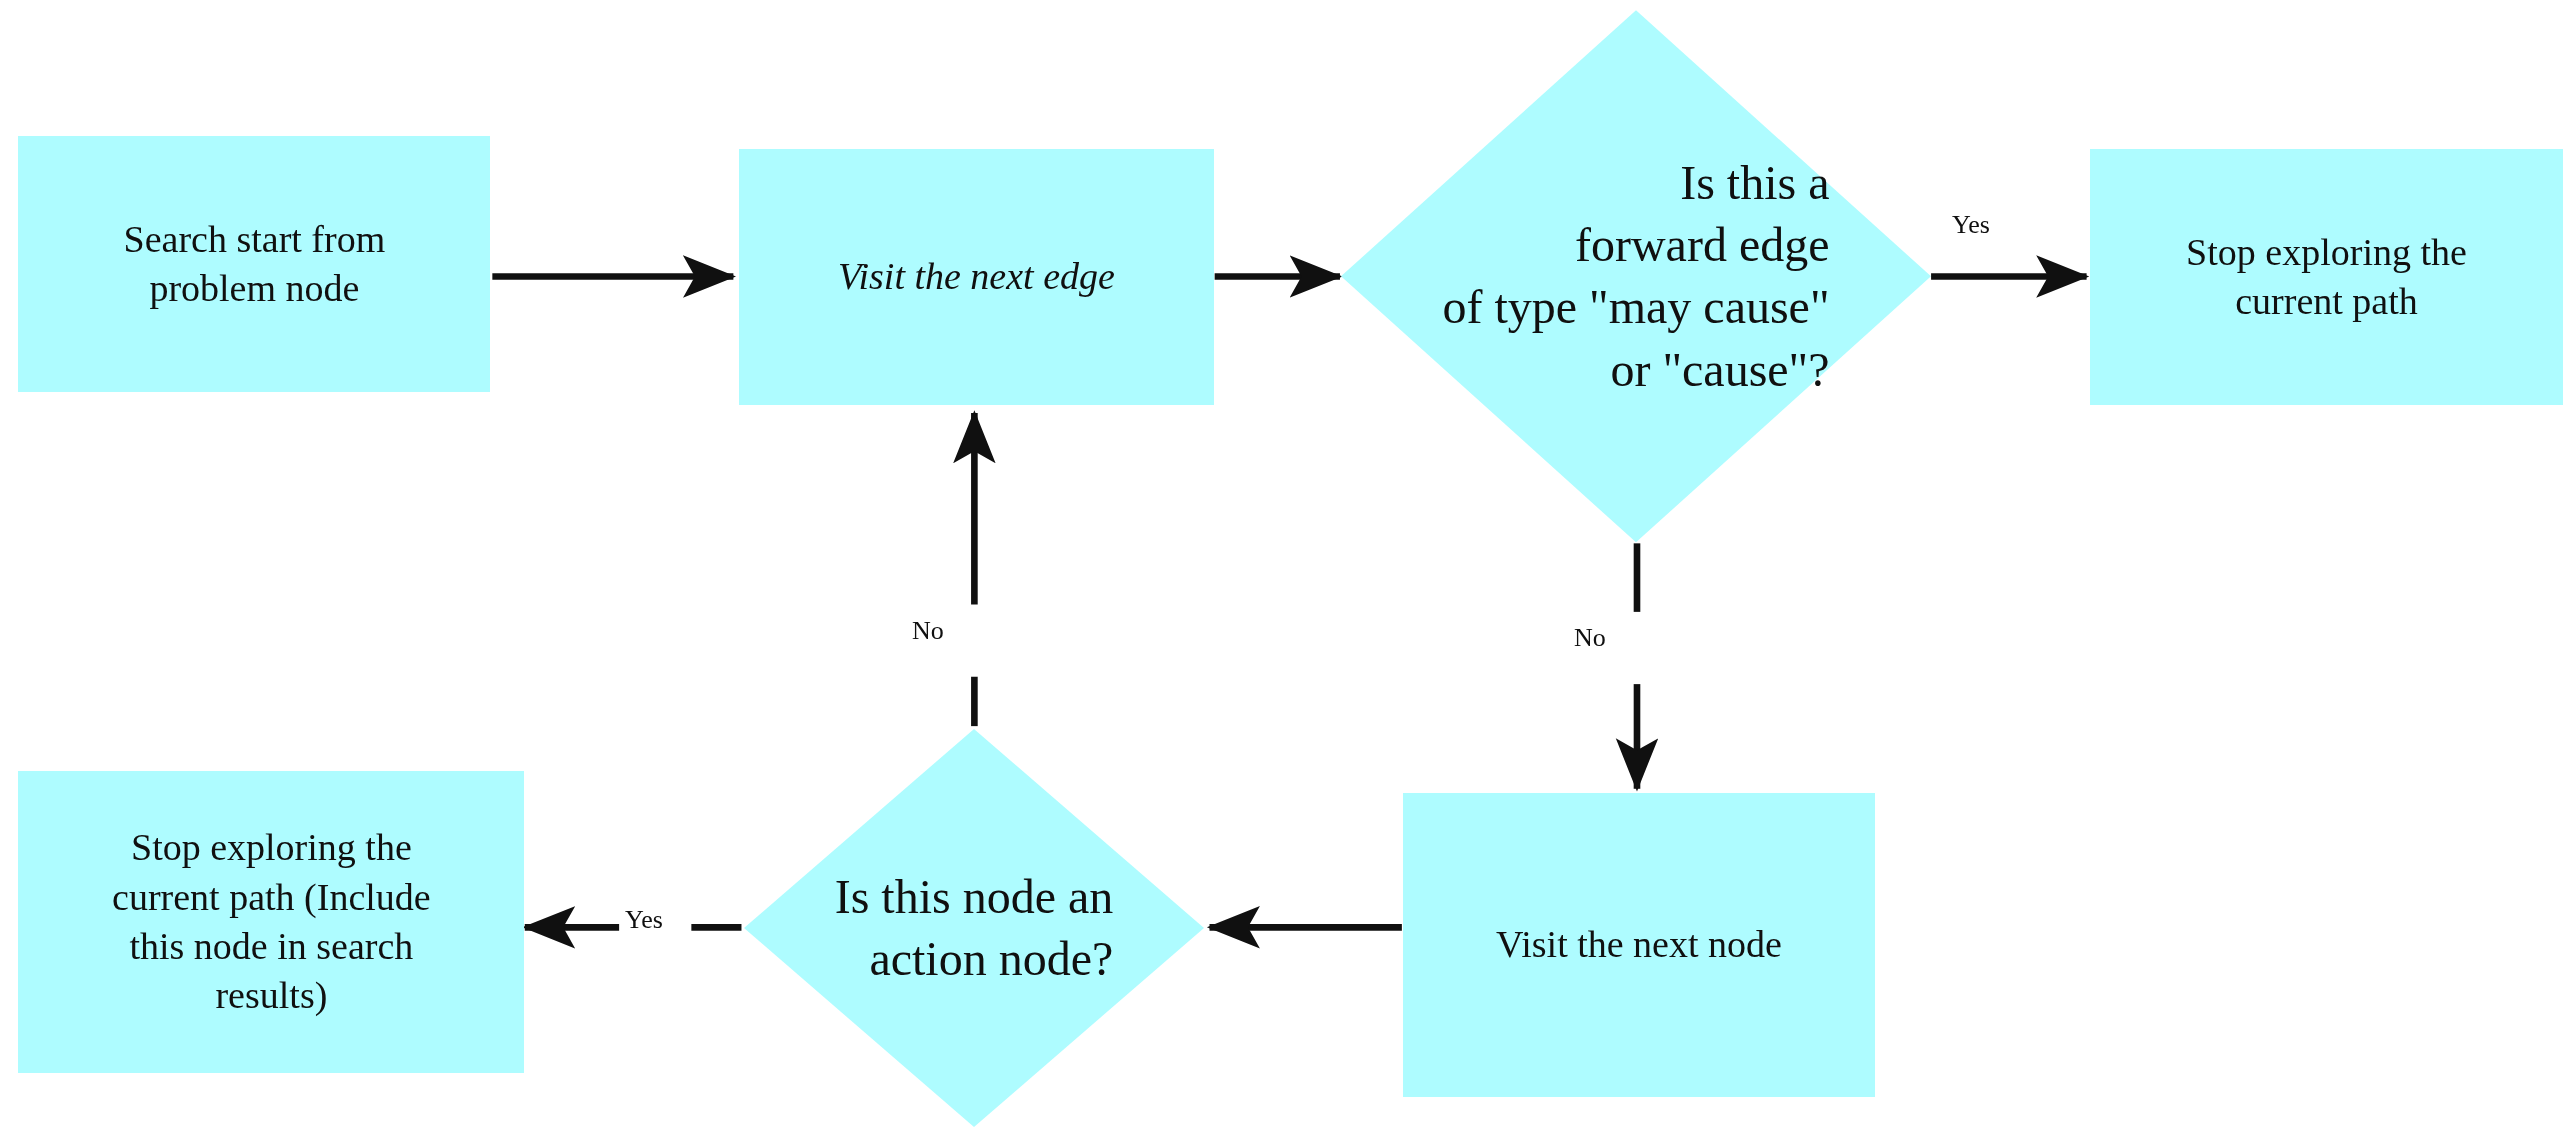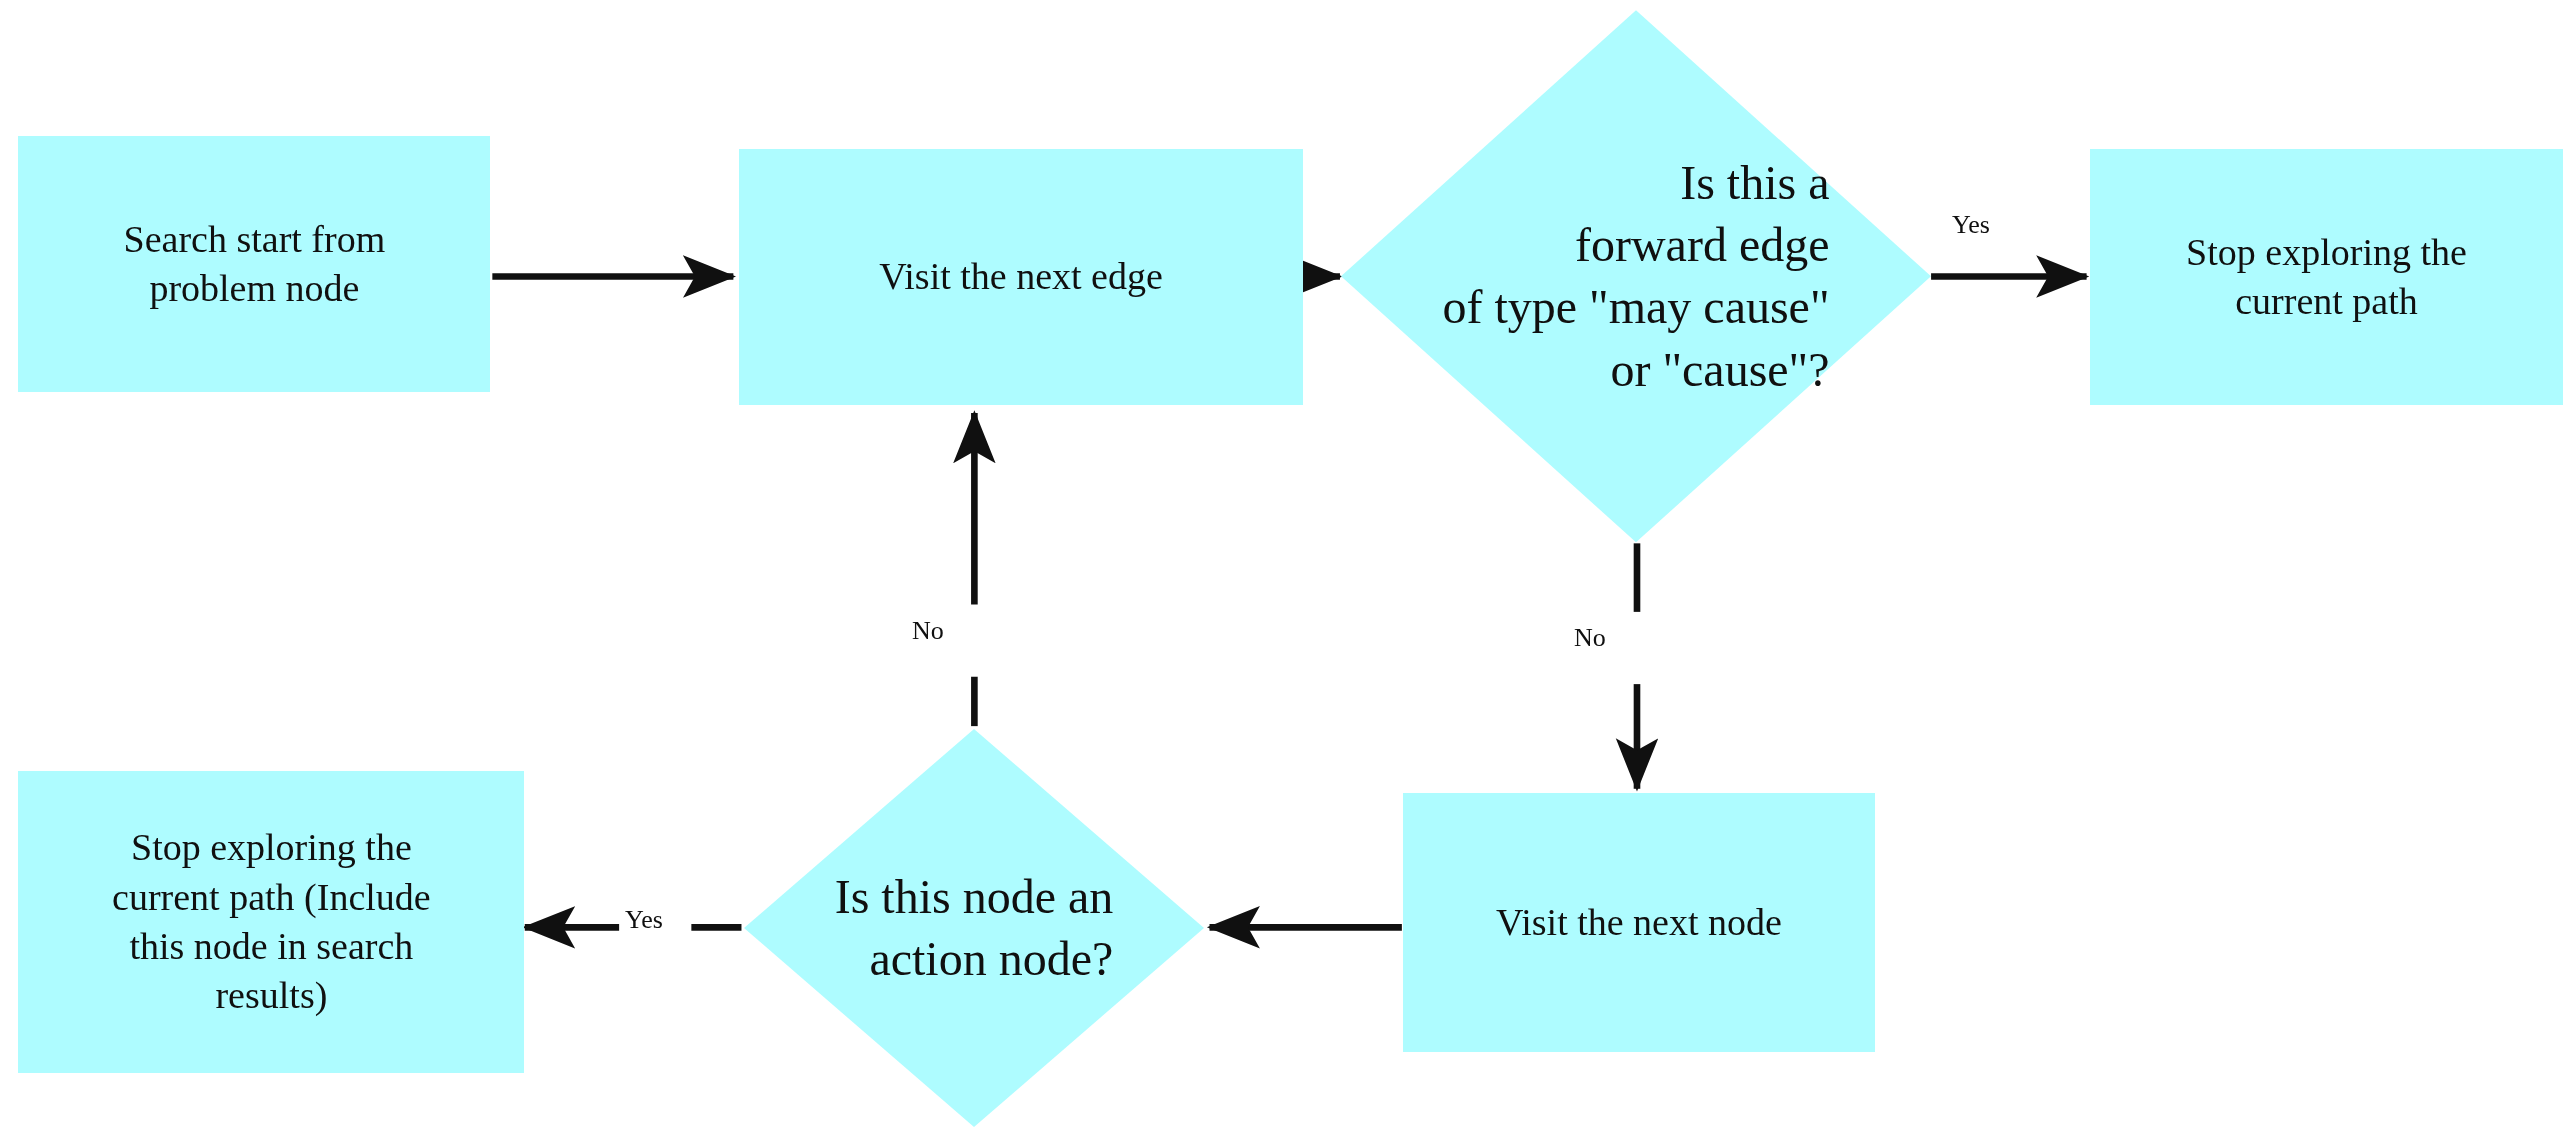"Visit the next edge" div.node { font-style: none -> italic; width: 564px -> 475px }
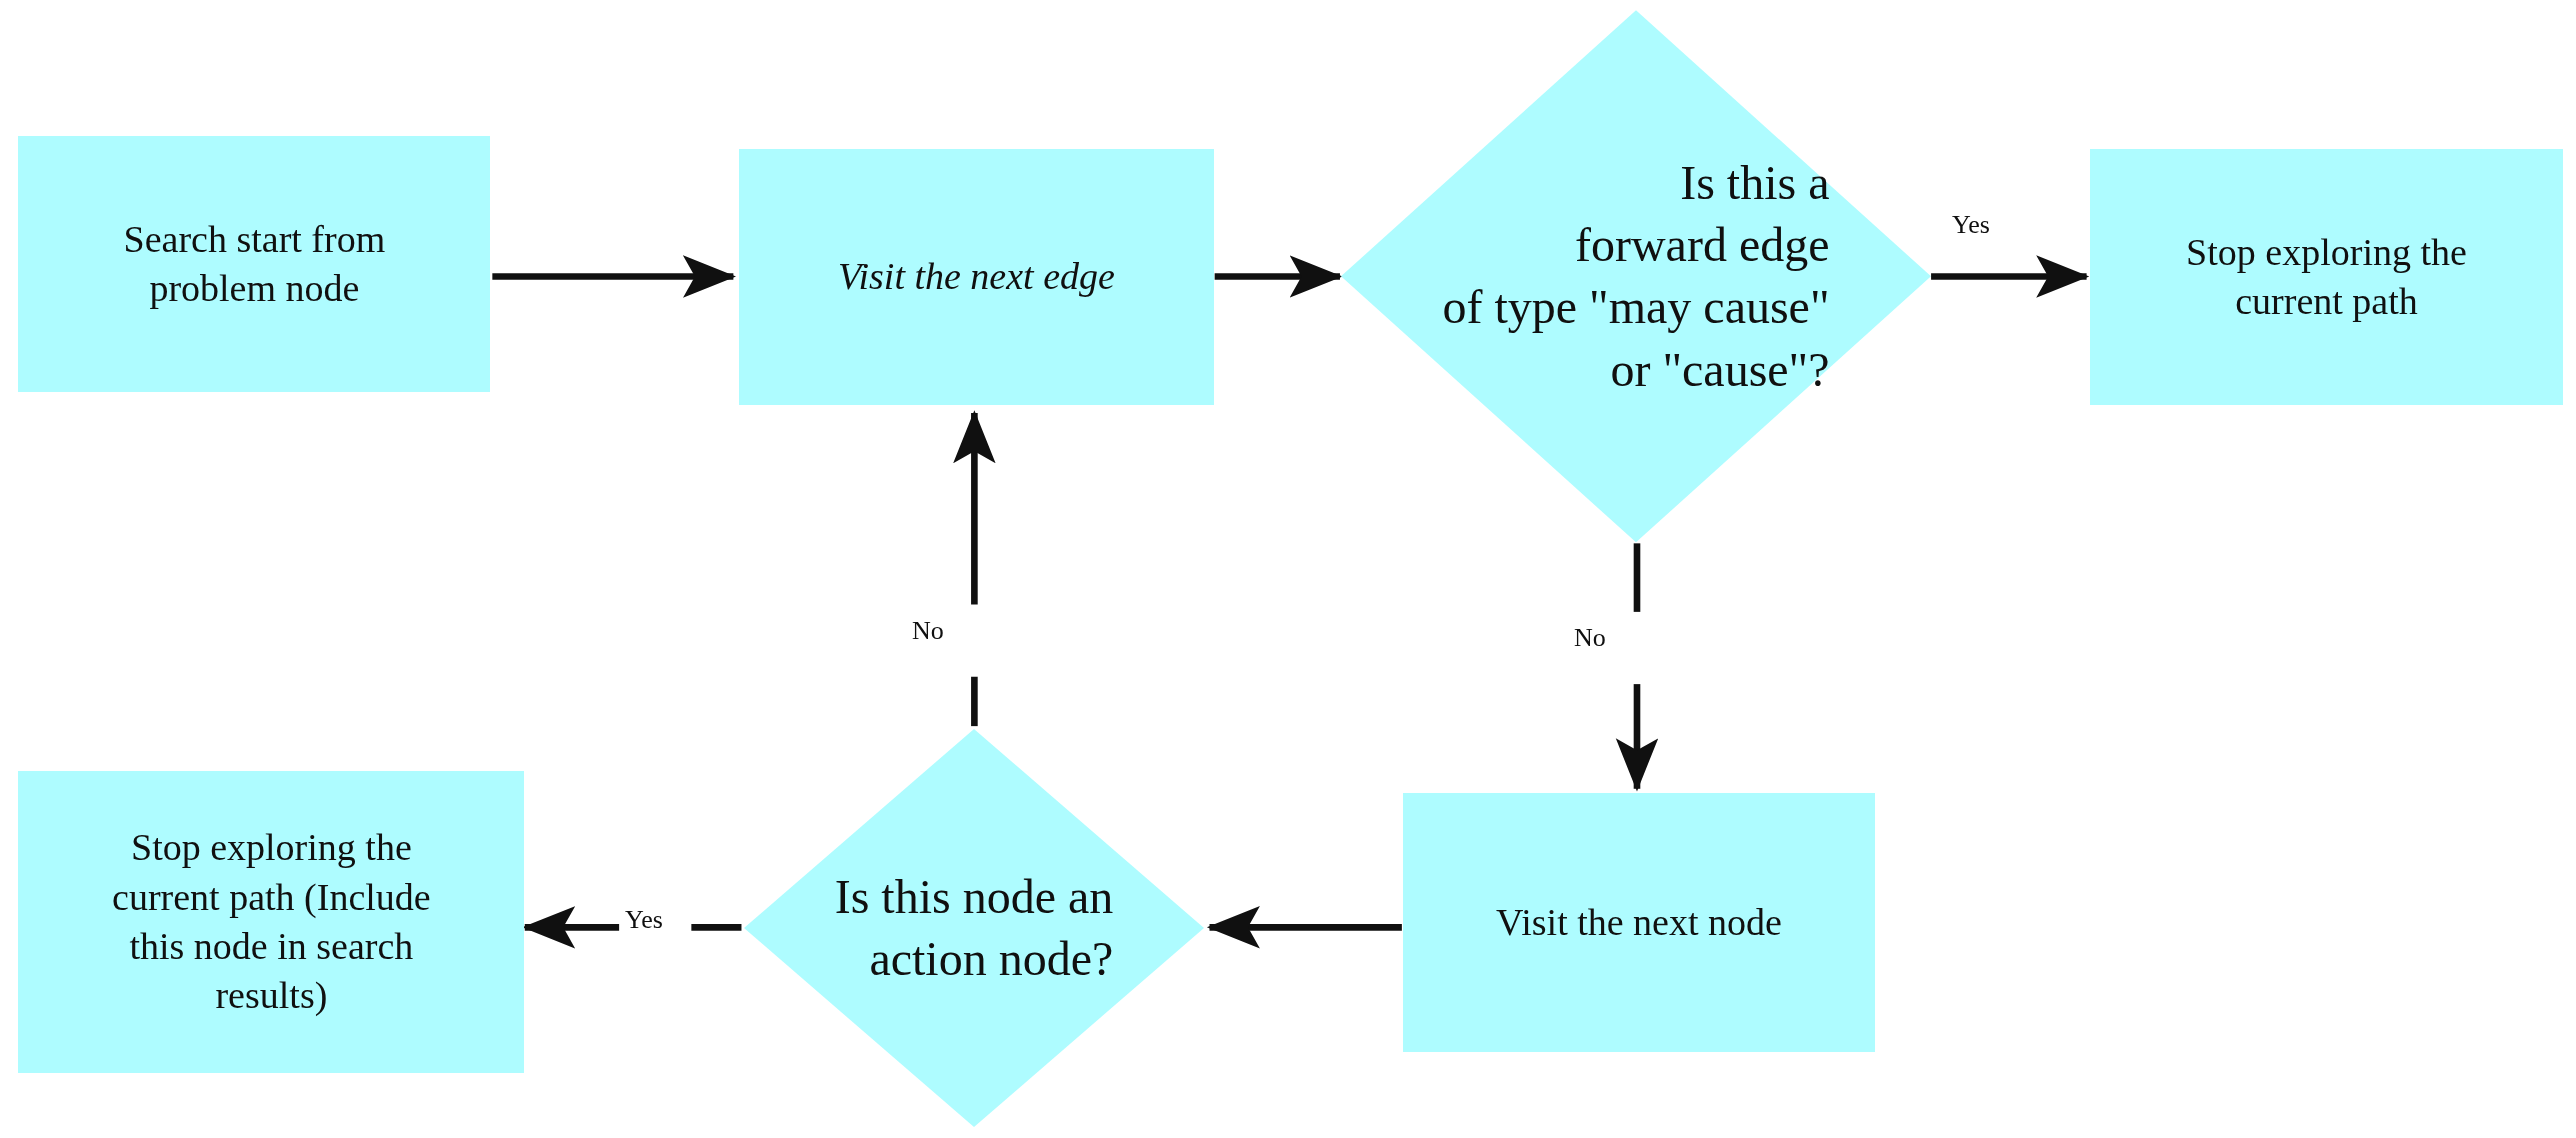"Visit the next node" div.node { height: 259px -> 304px }
